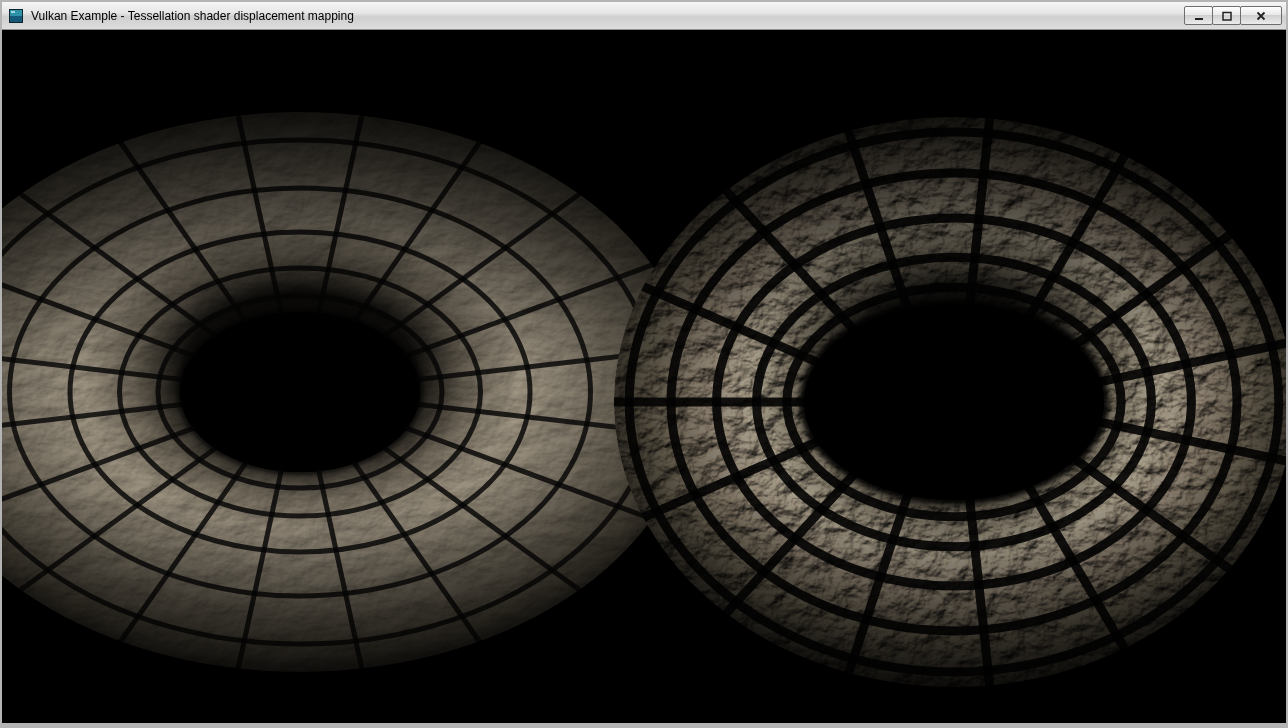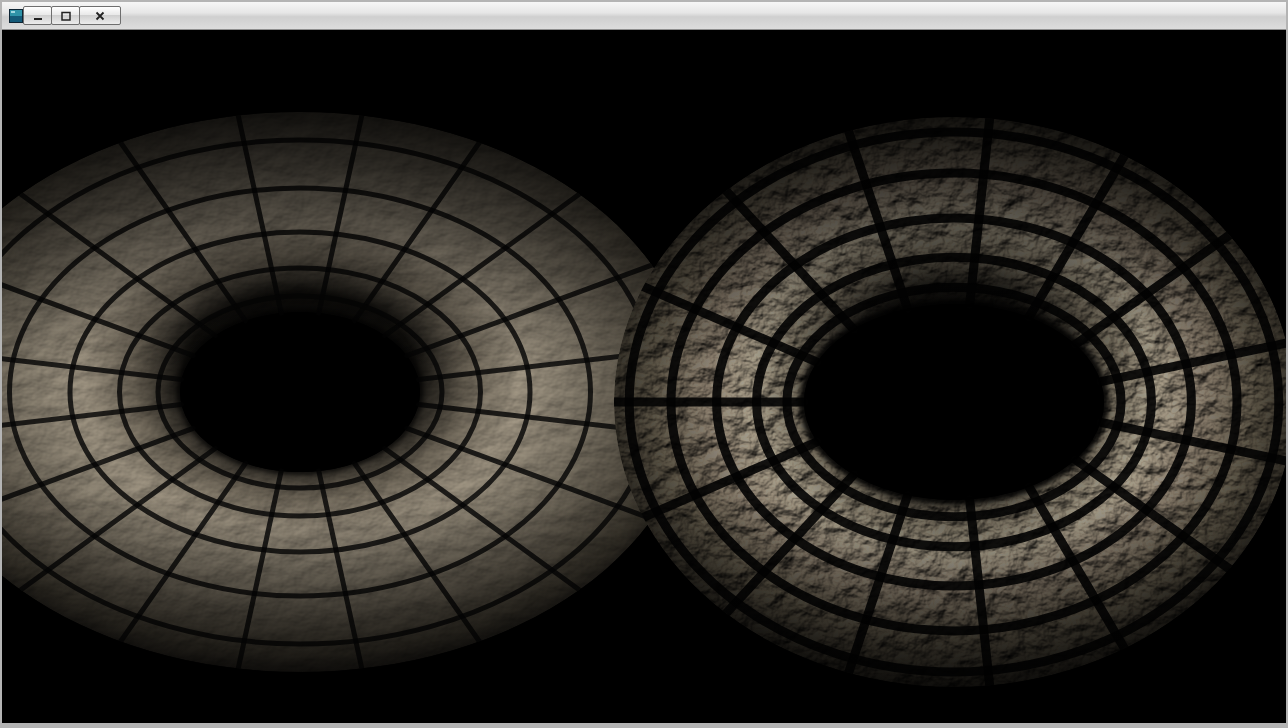"Vulkan Example - Tessellation shader" span.title-text { html: none -> <span>Vulkan Example - Tessellation shader displacement mapping</span> }
